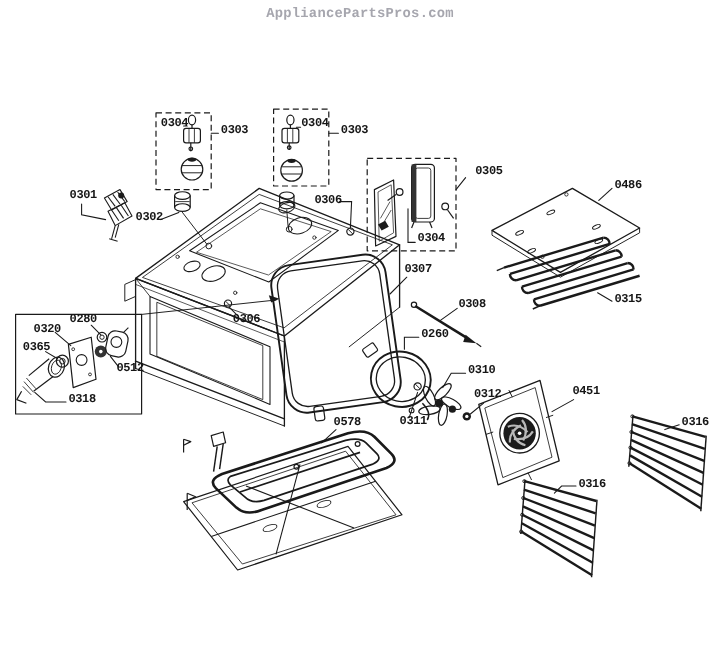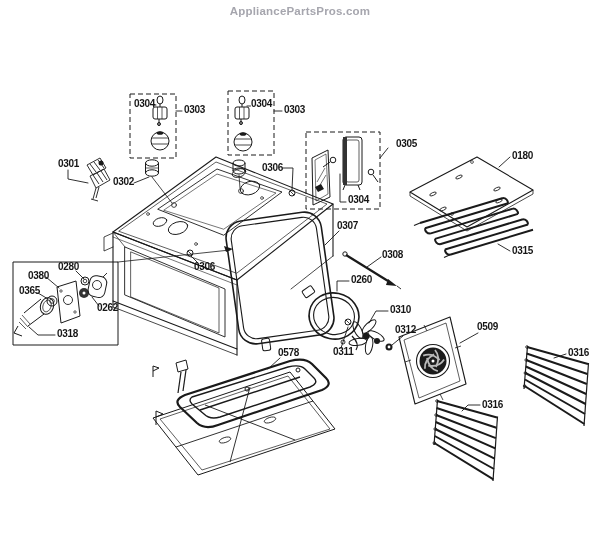"AppliancePartsPros.com" .stage { font-family: Liberation Sans, sans-serif -> Liberation Mono, monospace }
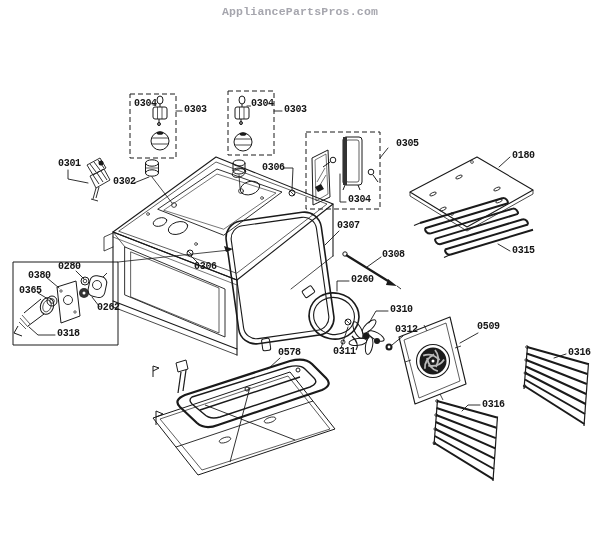"0180" div.callout { text: 0180 -> 0486 }
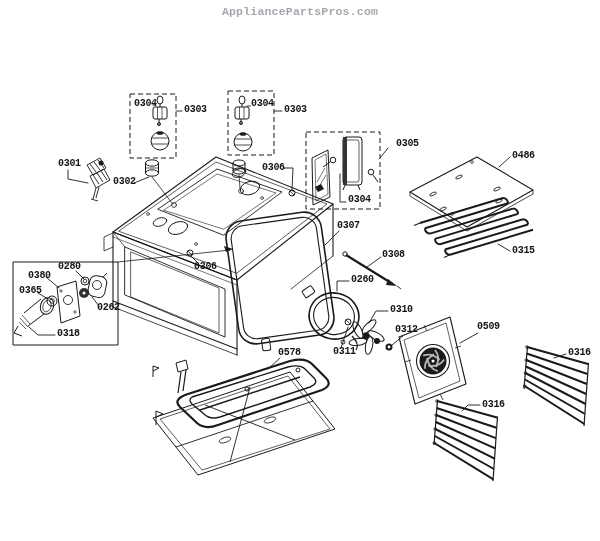"0380" div.callout { text: 0380 -> 0320 }
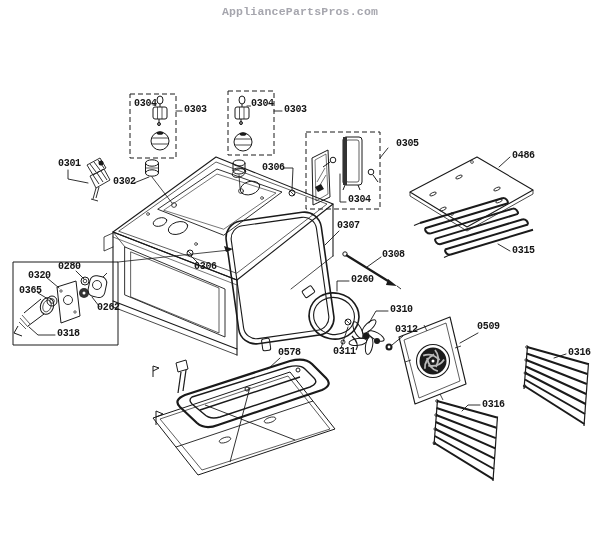"0262" div.callout { text: 0262 -> 0512 }
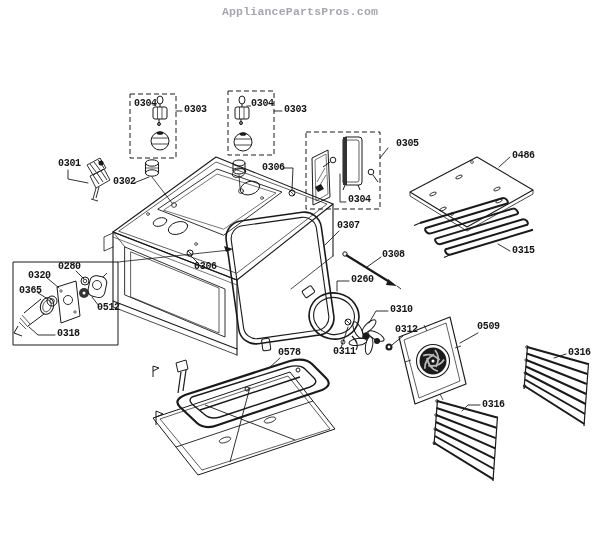"0509" div.callout { text: 0509 -> 0451 }
